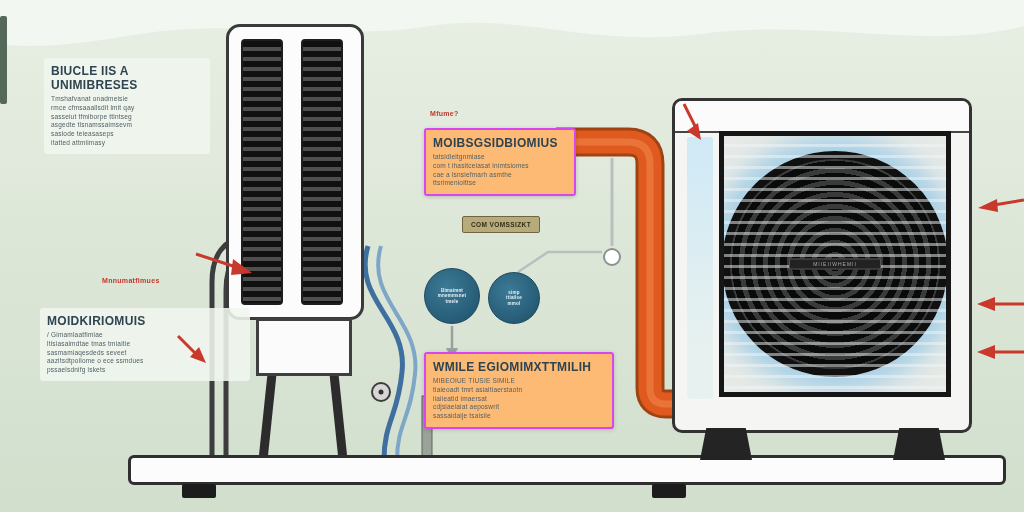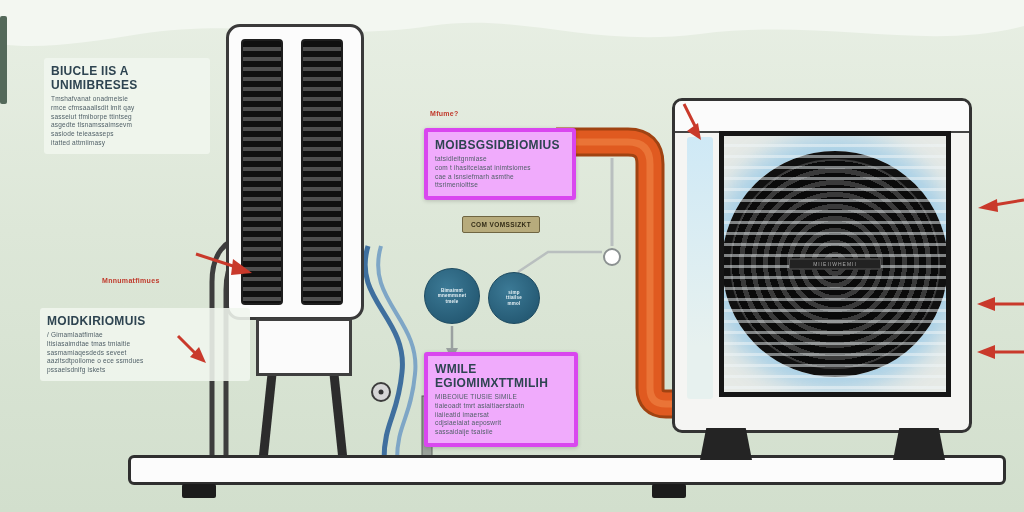"MOIBSGSIDBIOMIUS" .tb.boxed { background: #f0abfc -> #fdba74; border: 4px solid #d946ef -> 2px solid #d946ef }
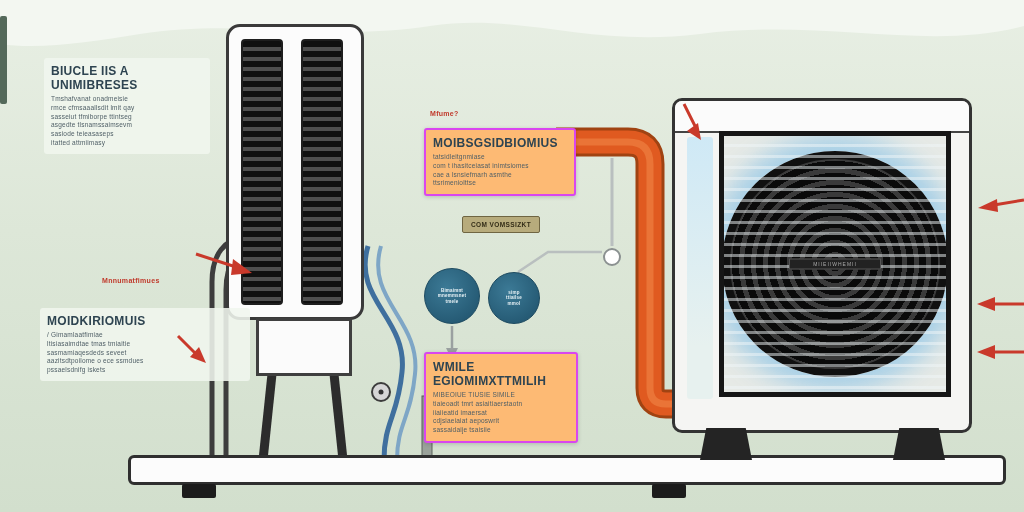"WMILE EGIOMIMXTTMILIH" div.tb { width: 154px -> 190px }
